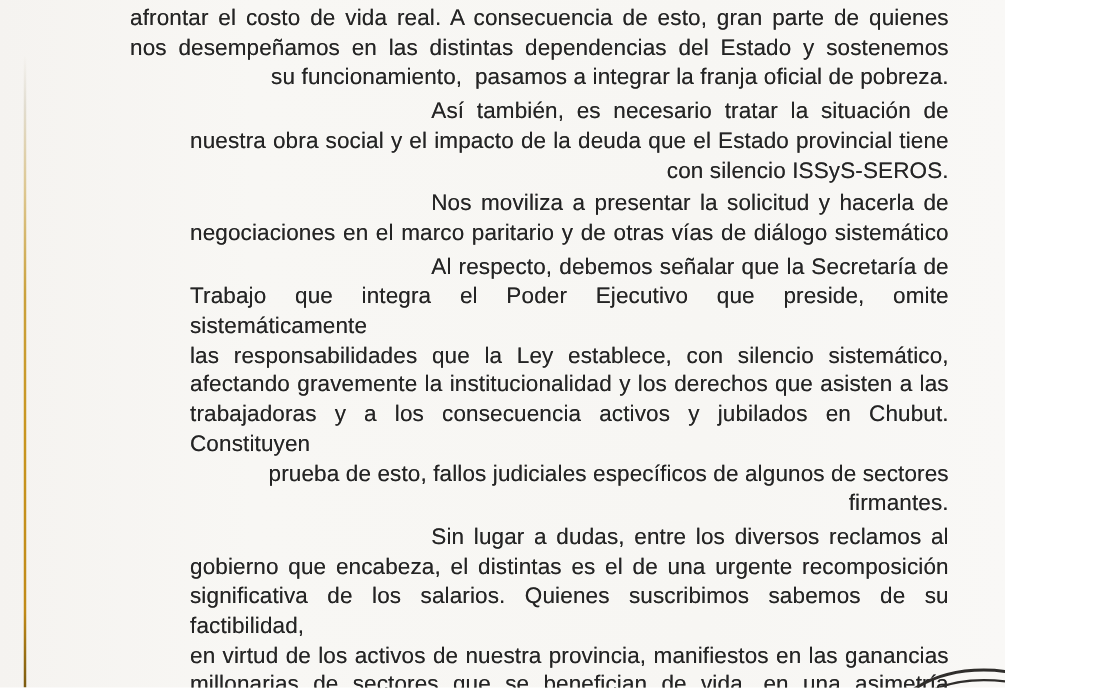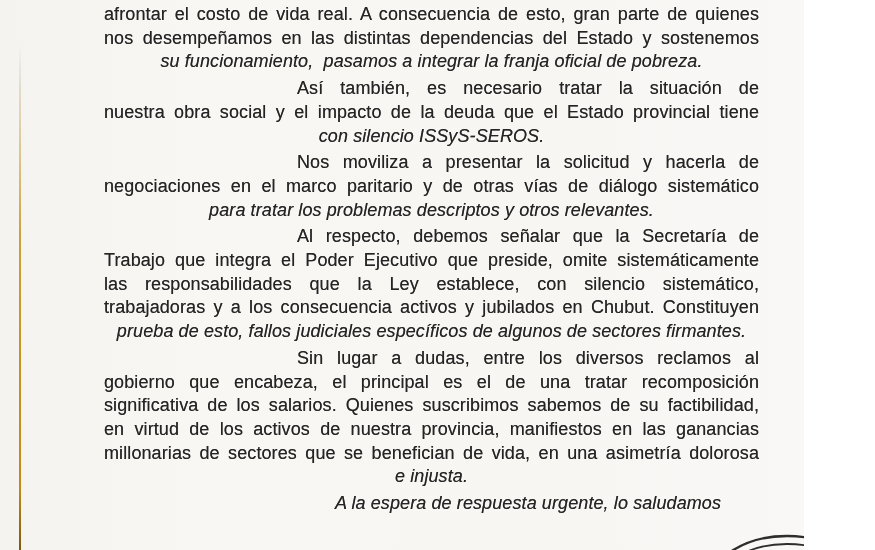"su funcionamiento, pasamos a integrar" .ll { font-style: italic -> none; text-align: center -> right }
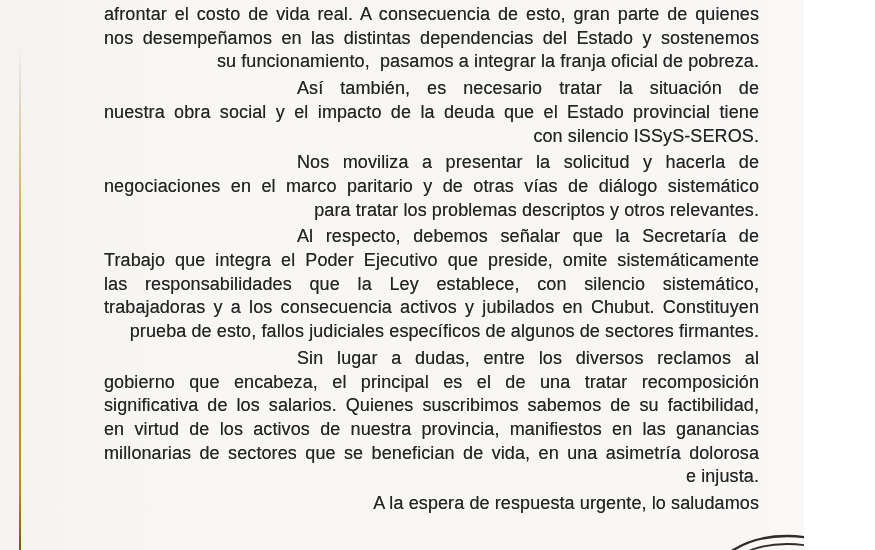"Así también, es necesario tratar" .para + .para { margin-left: none -> 48px }
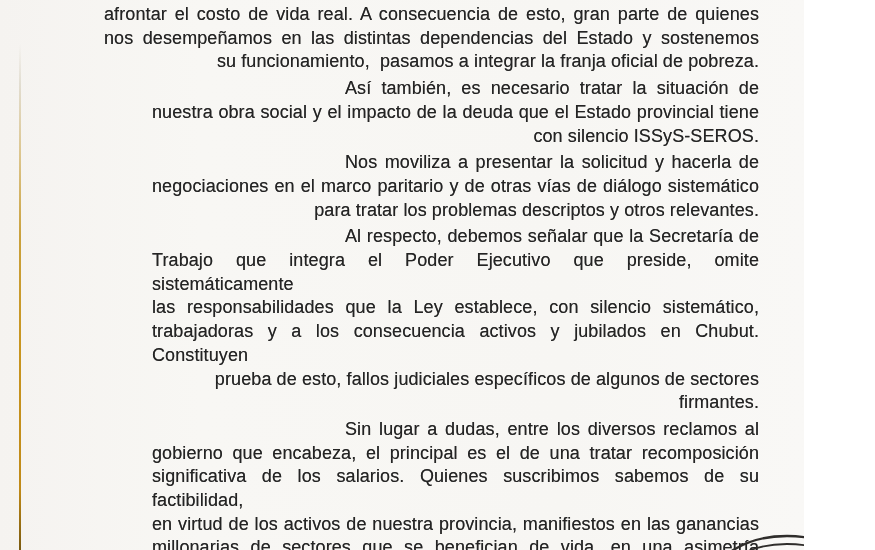"para tratar los problemas descriptos" div.ln { html: <div>para tratar los problemas descriptos y otros relevantes.</div> -> none }
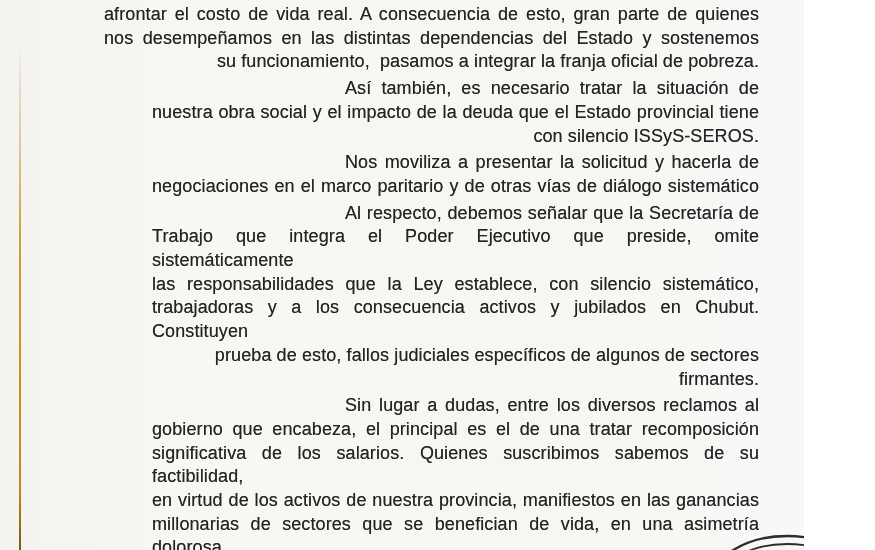"afectando gravemente la" div.ln { html: none -> <div>afectando gravemente la institucionalidad y los derechos que asisten a las</div> }
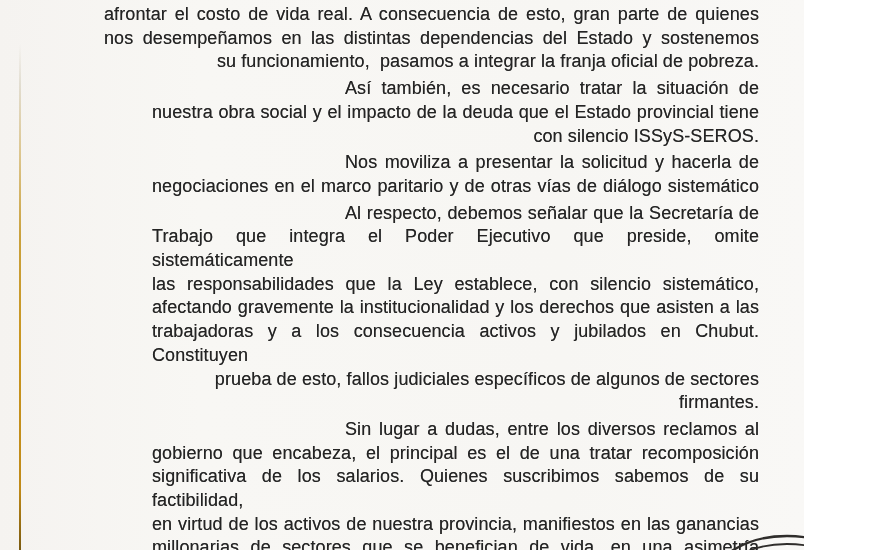"gobierno que encabeza, el principal" div.ln { text: principal es el de una tratar -> distintas es el de una urgente }
